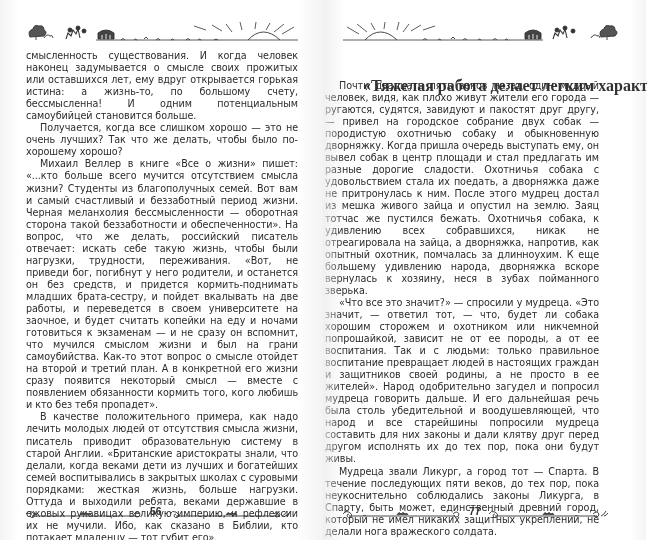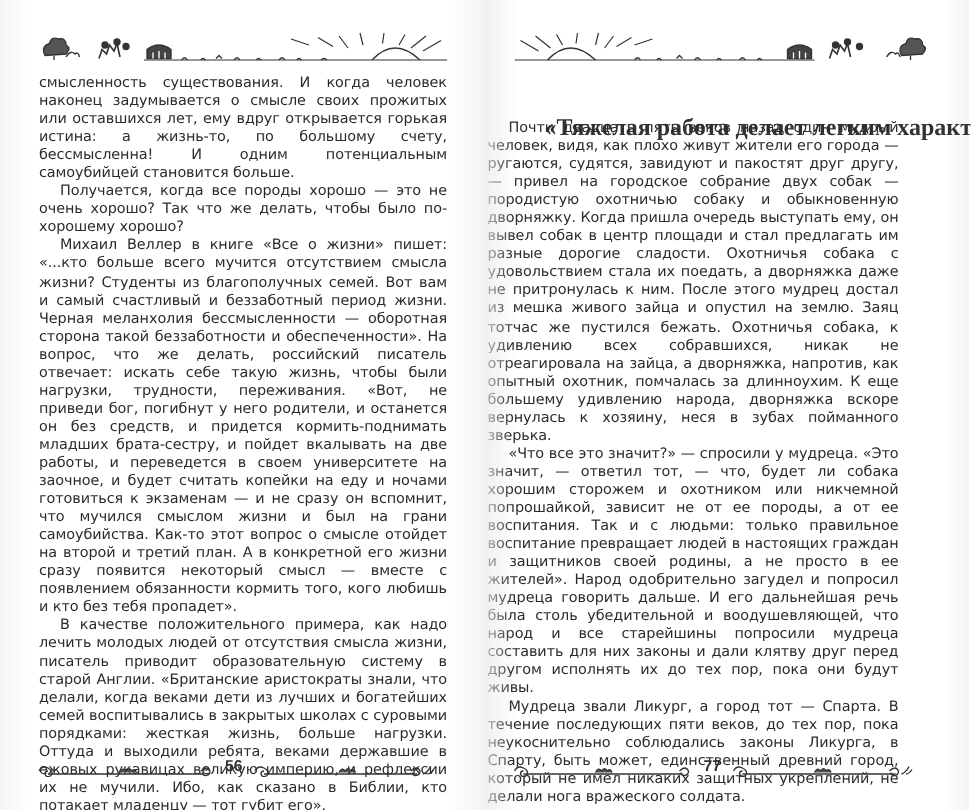"Получается, когда все породы хорошо" p.indent { text: породы хорошо — это не очень хорошо -> слишком хорошо — это не очень лучших }
